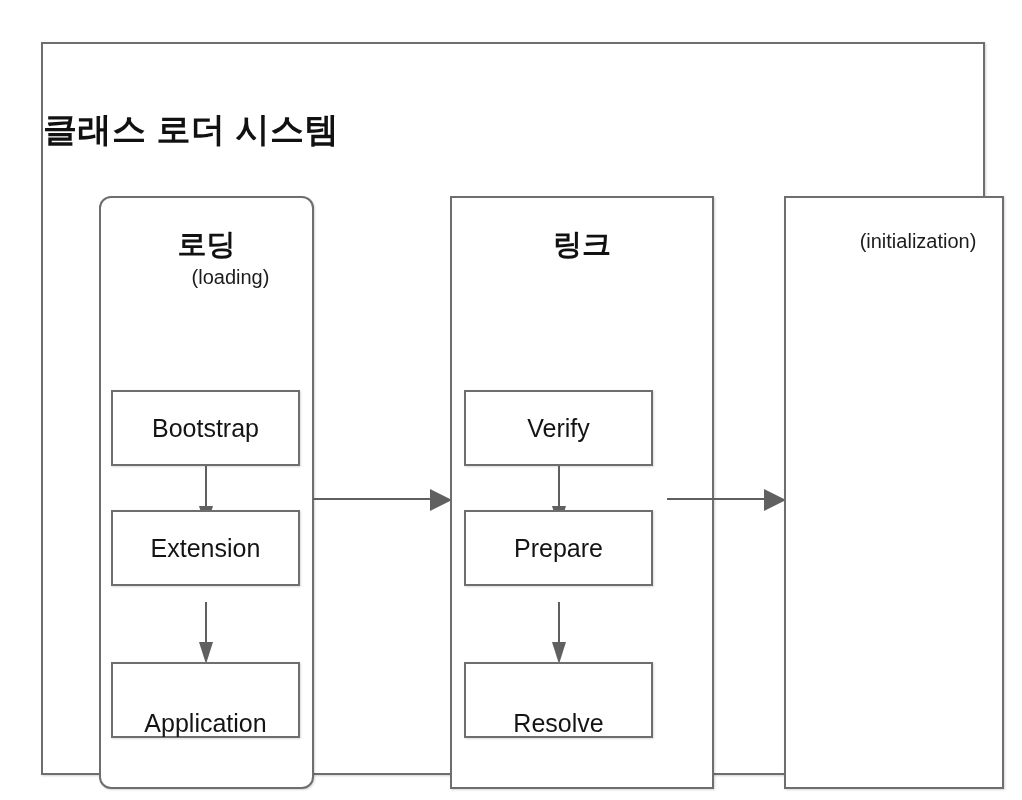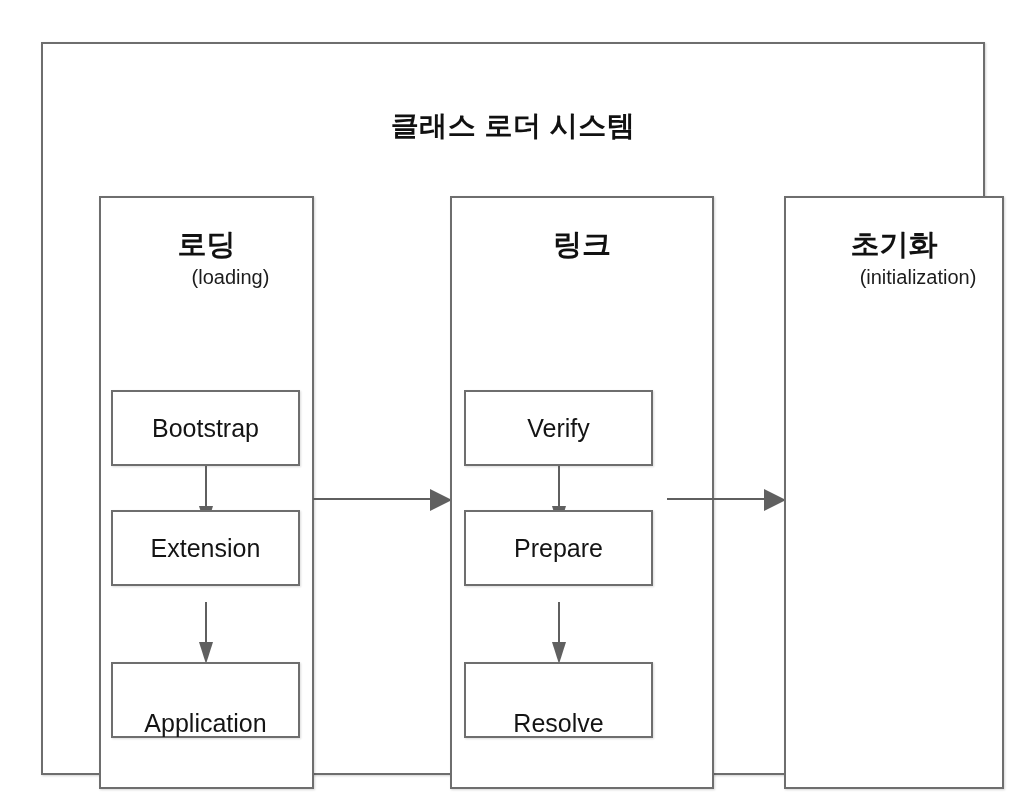"클래스 로더 시스템" .diagram-title { font-size: 28px -> 34px; text-align: center -> left }
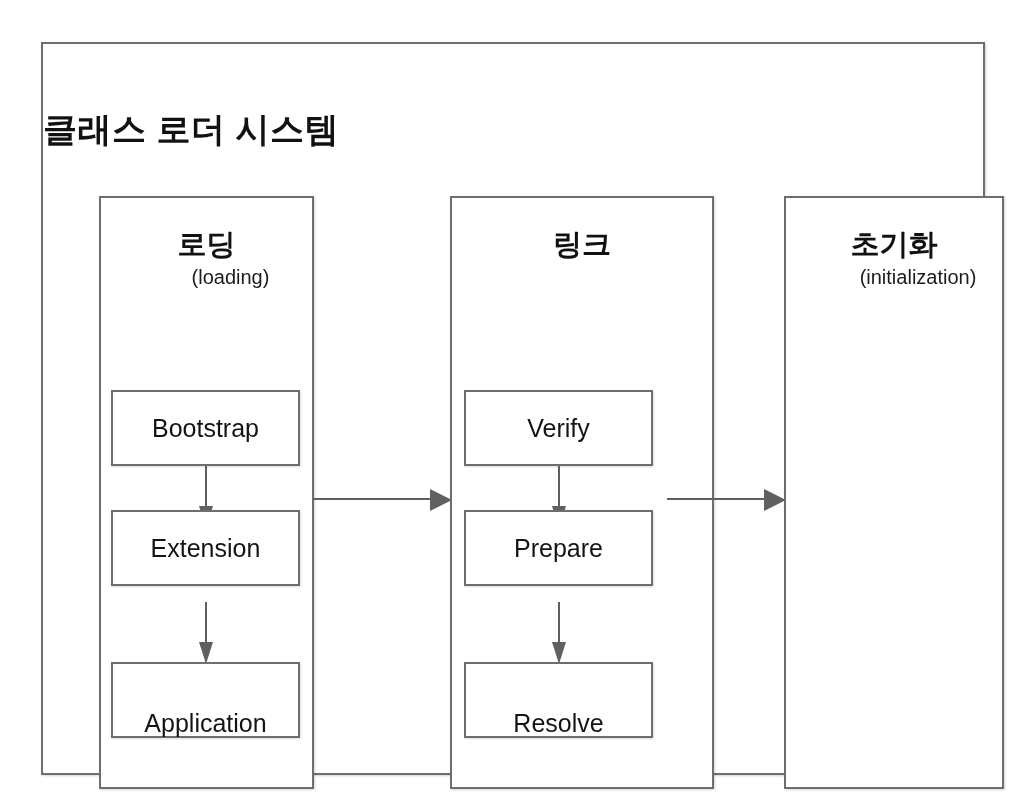"로딩" .phase-panel.loading { border-radius: none -> 12px }
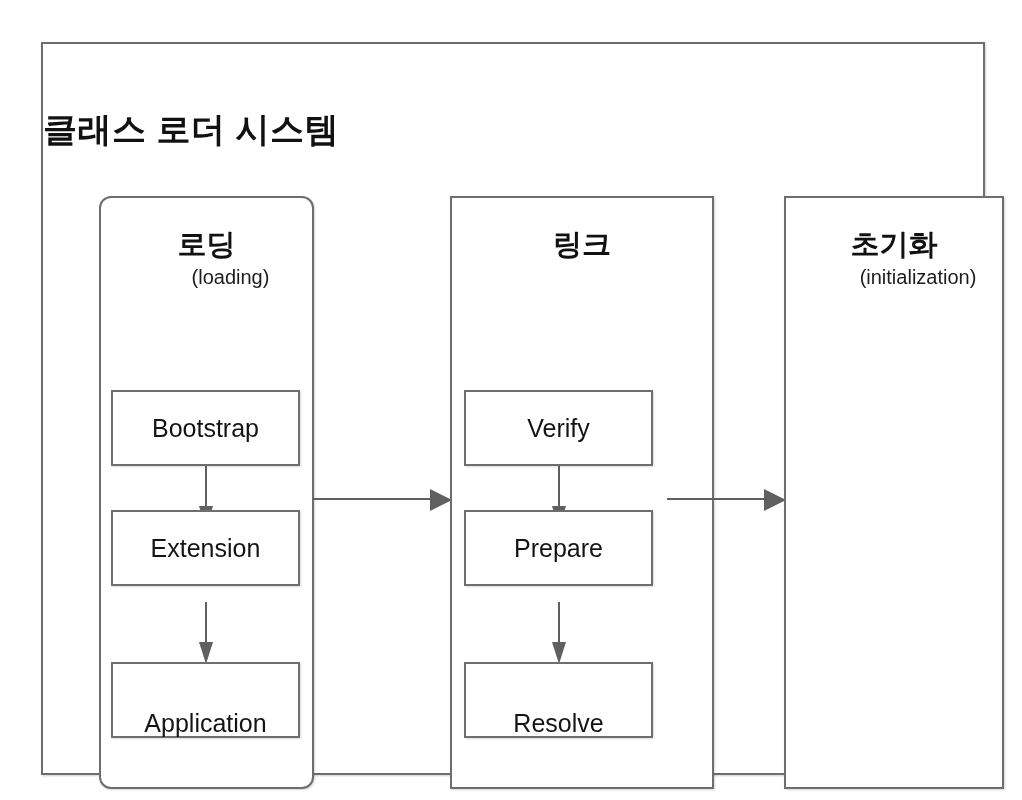"초기화" div.phase-ko { html: <div>초기화</div> -> none }
